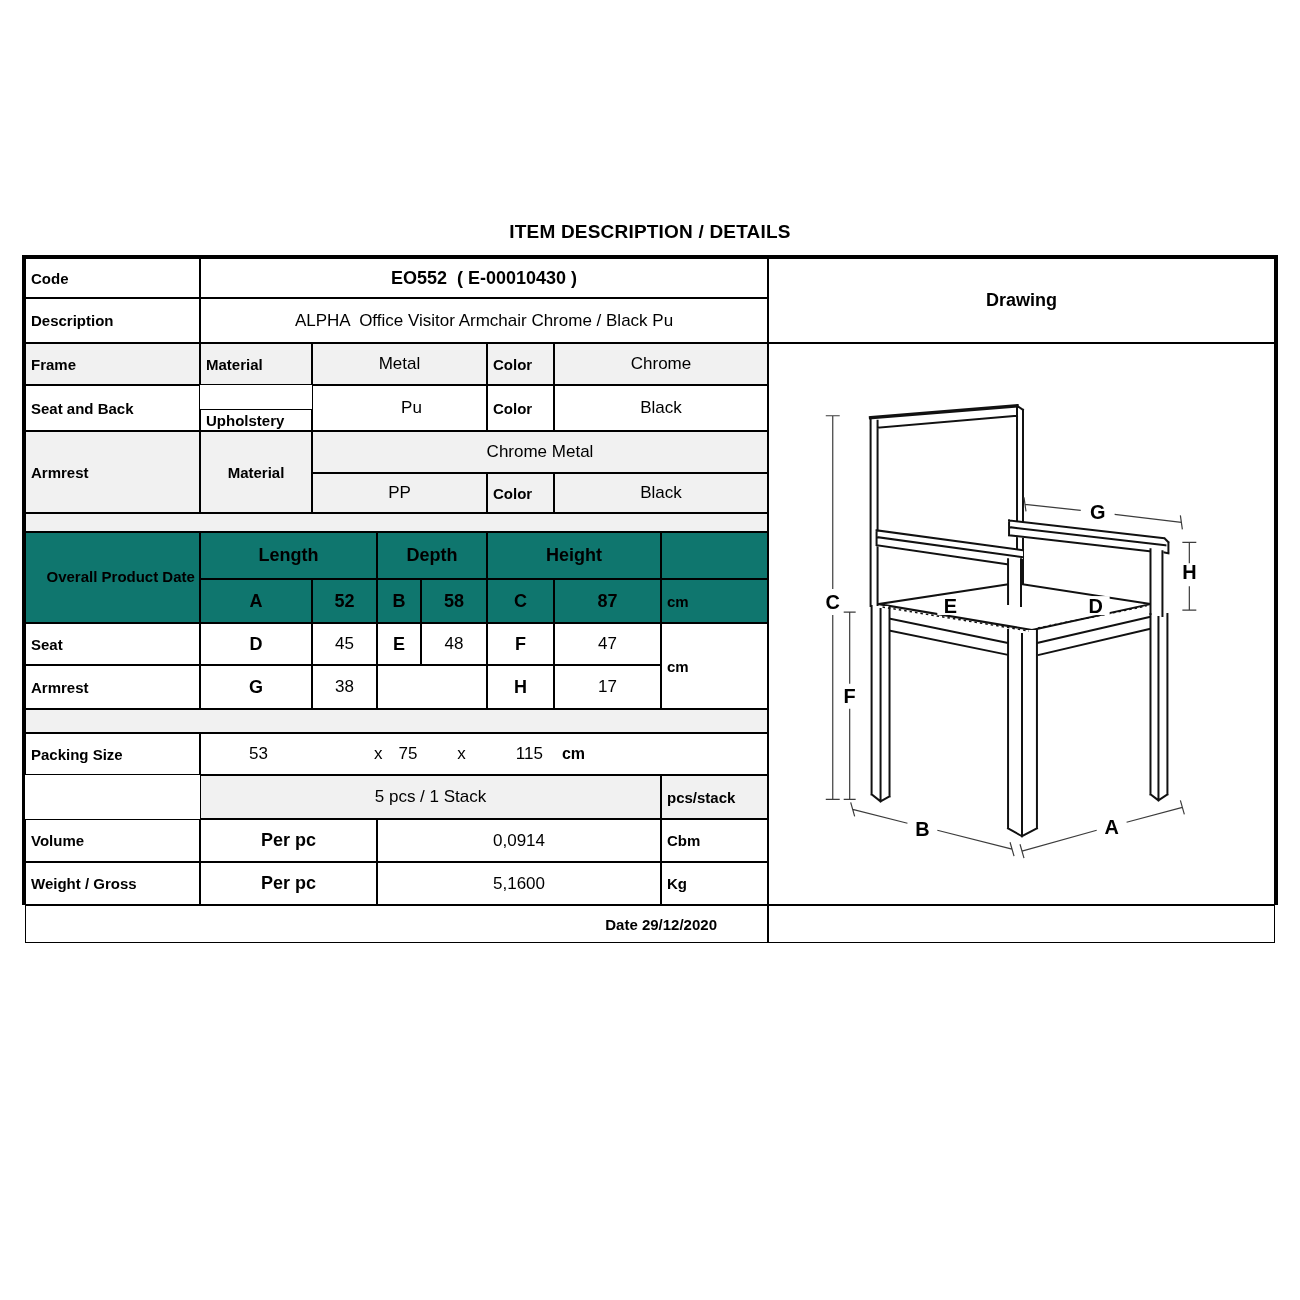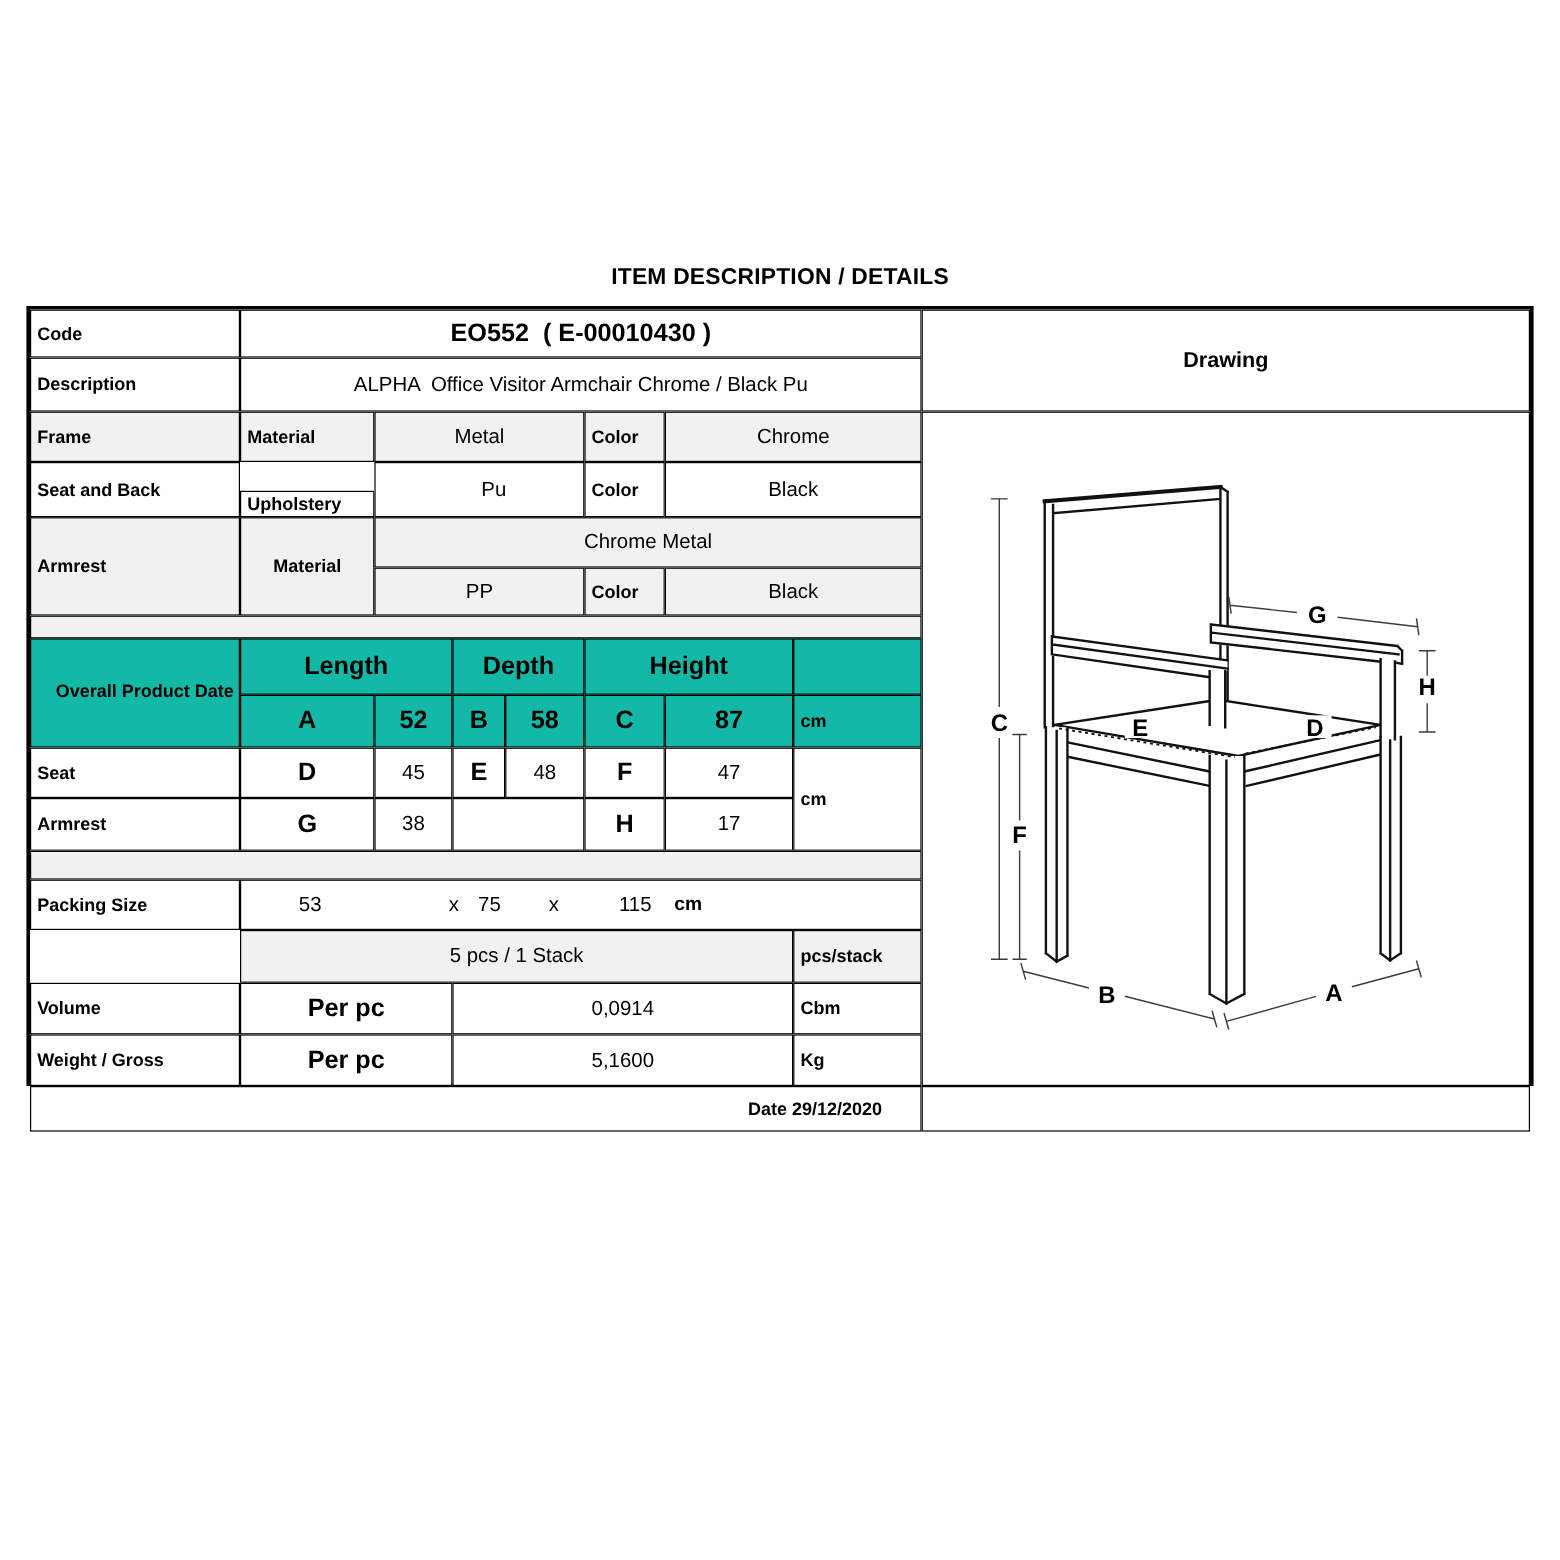"EO552 ( E-00010430 )" .valb { font-size: 21px -> 18px }
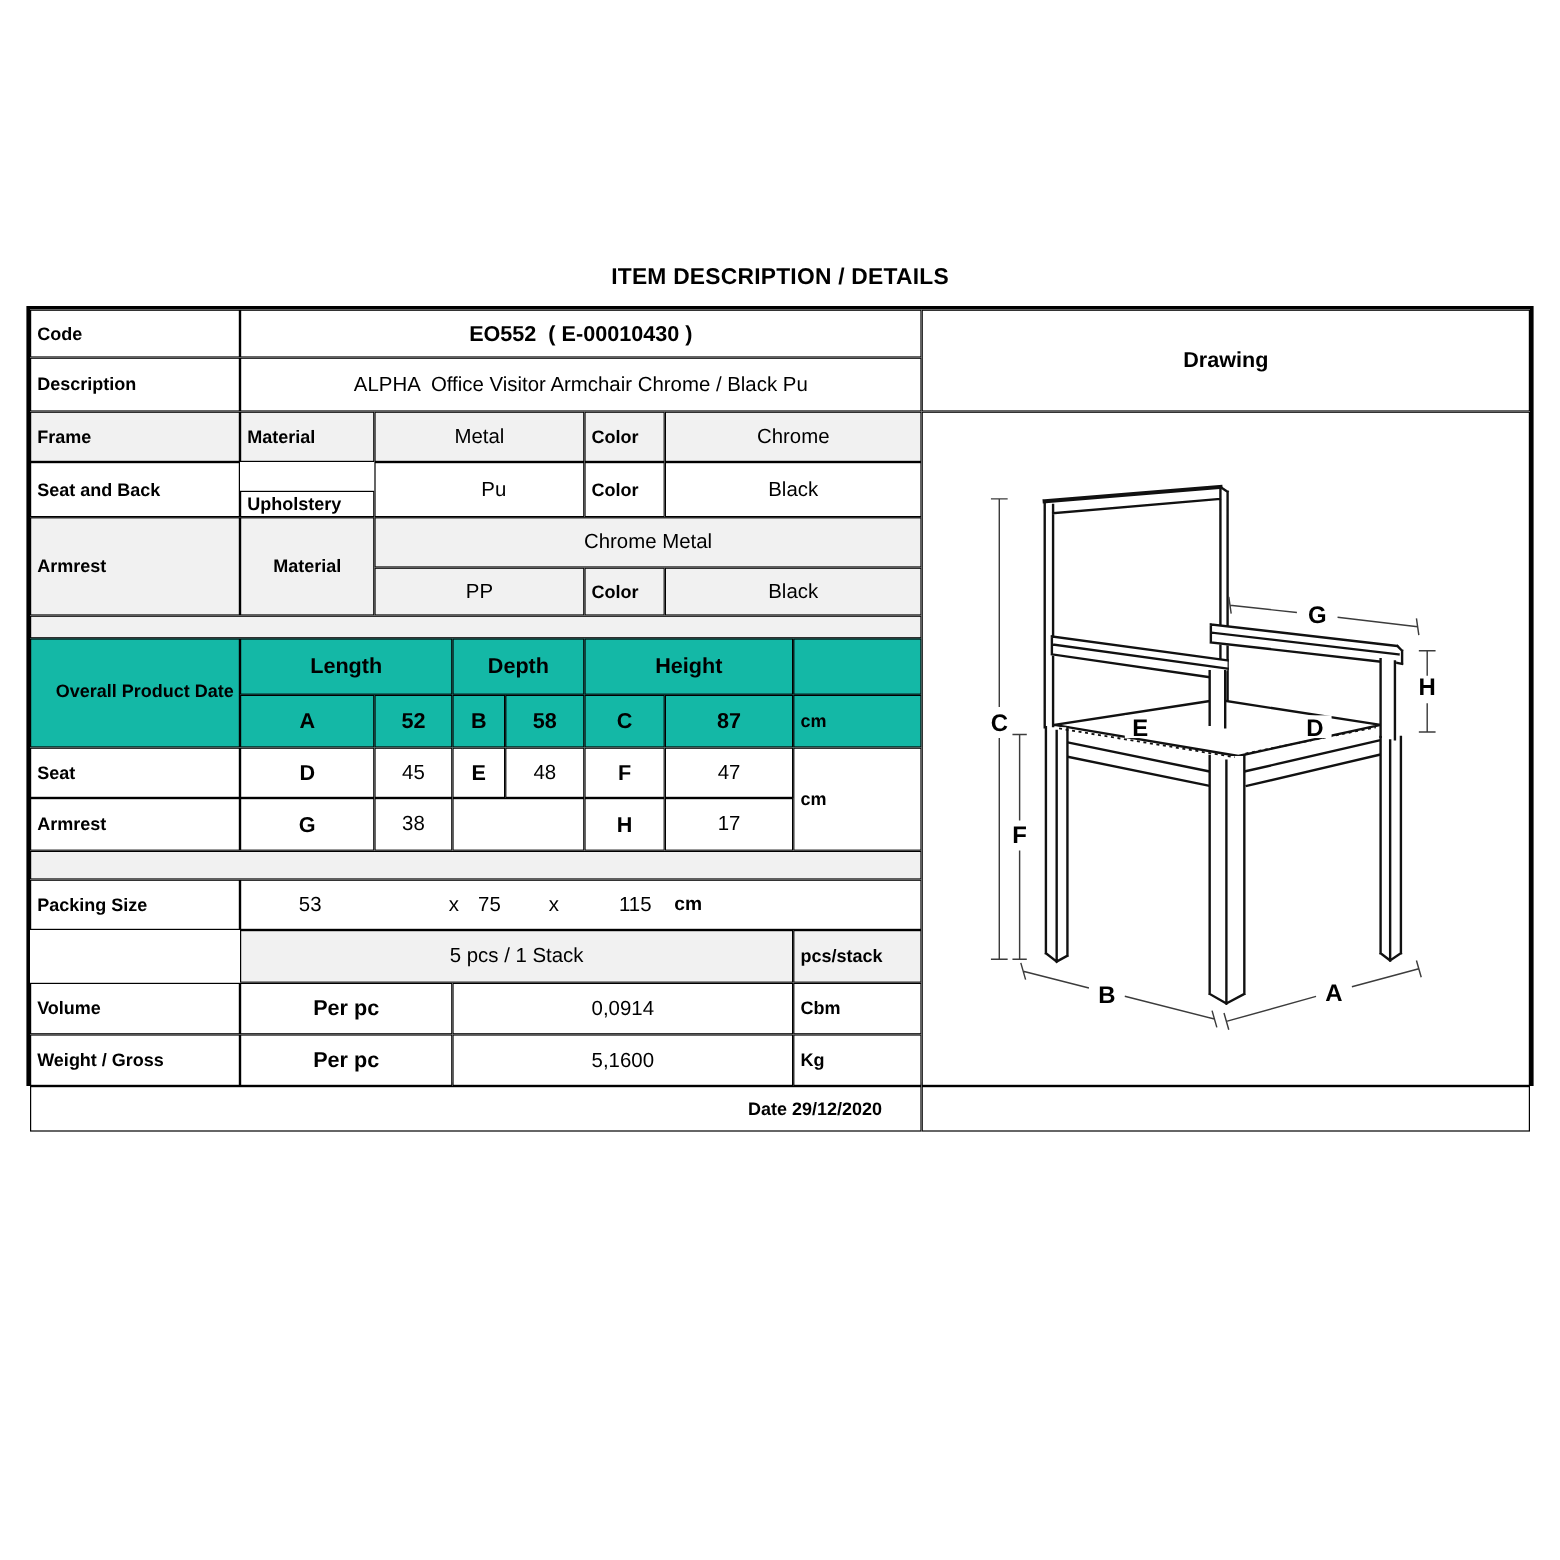"Length" .hl { background: #14b8a6 -> #0f766e }
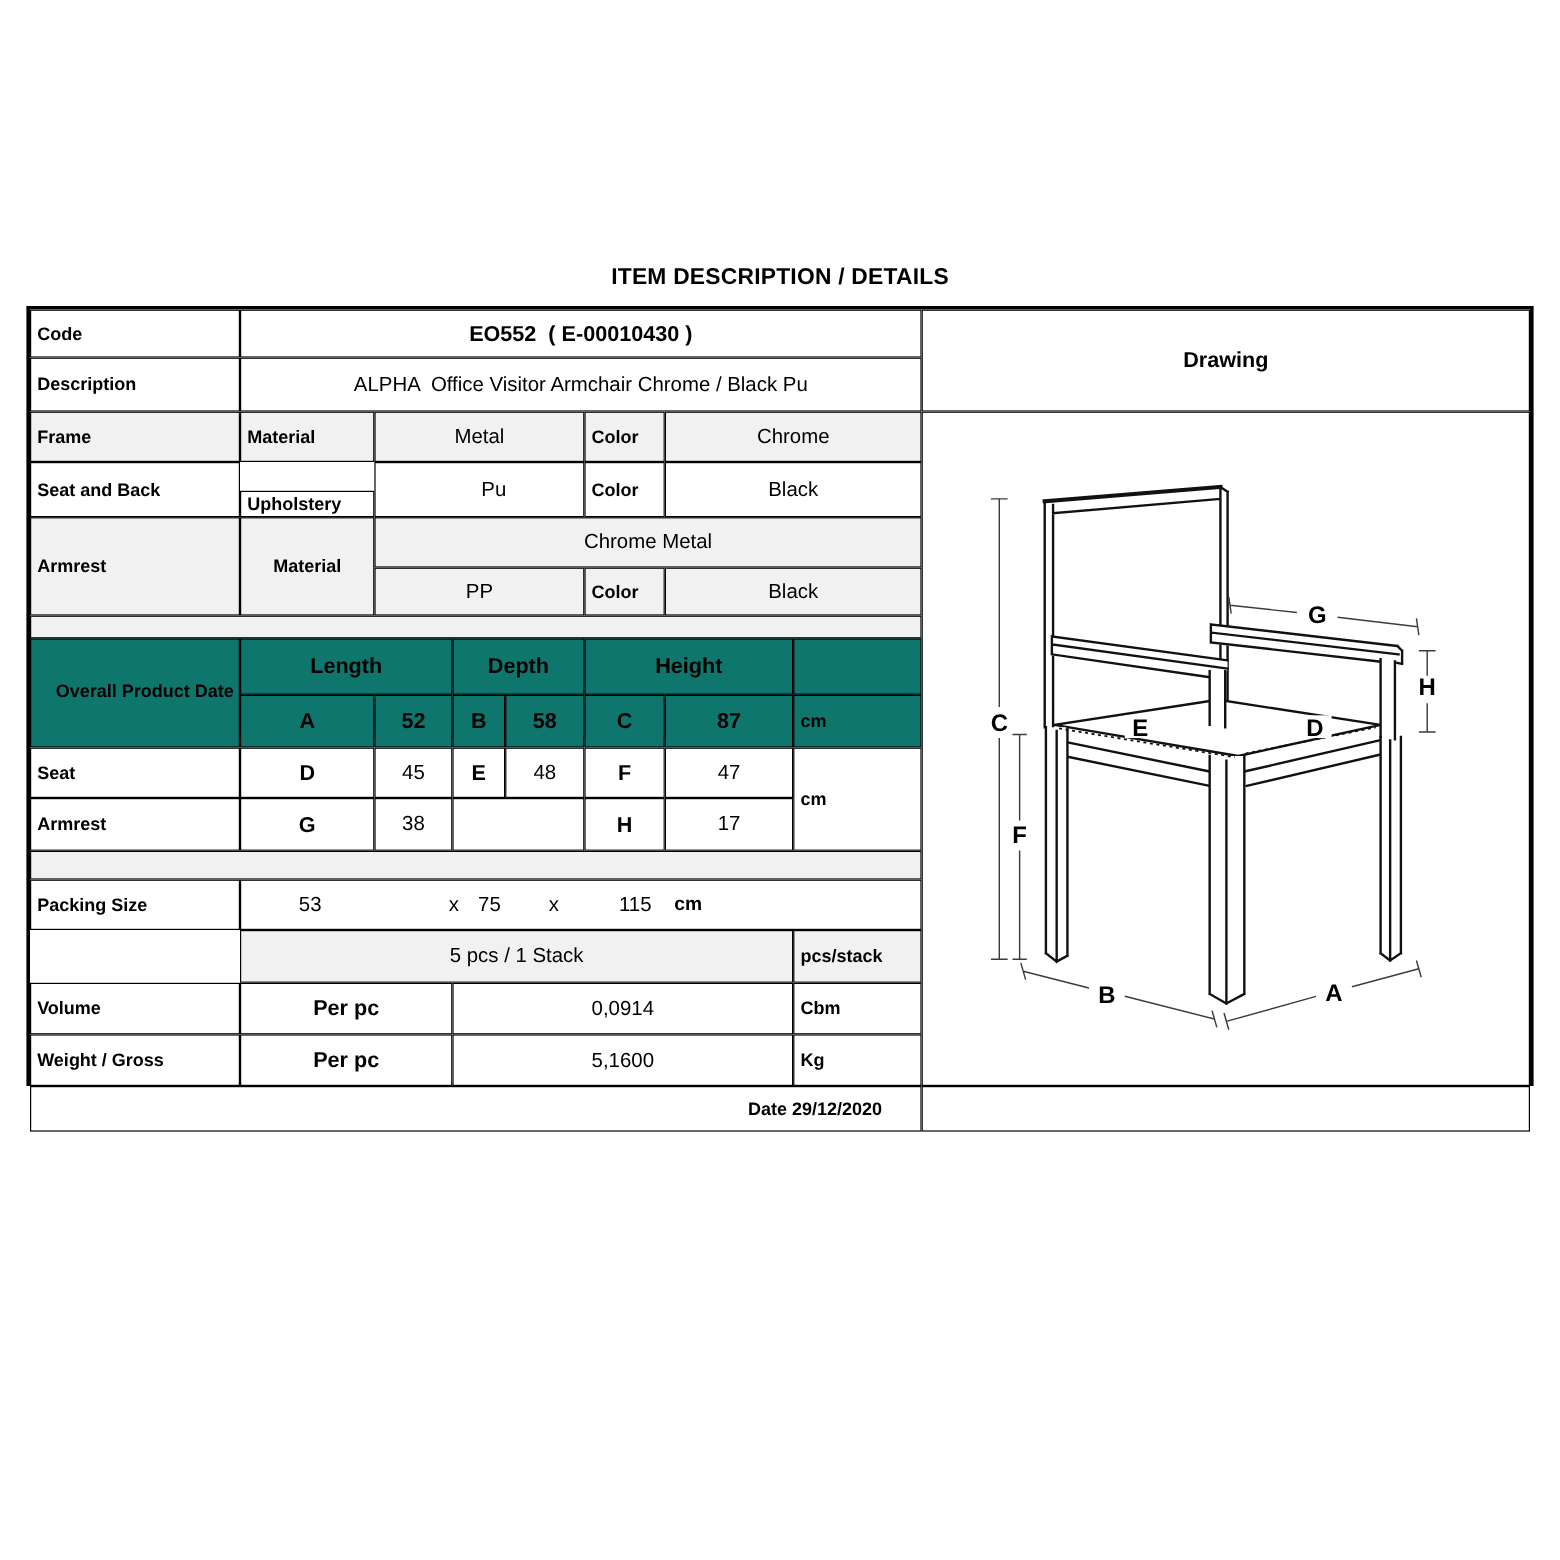"Date 29/12/2020" .datecell { padding-right: 32px -> 50px }
